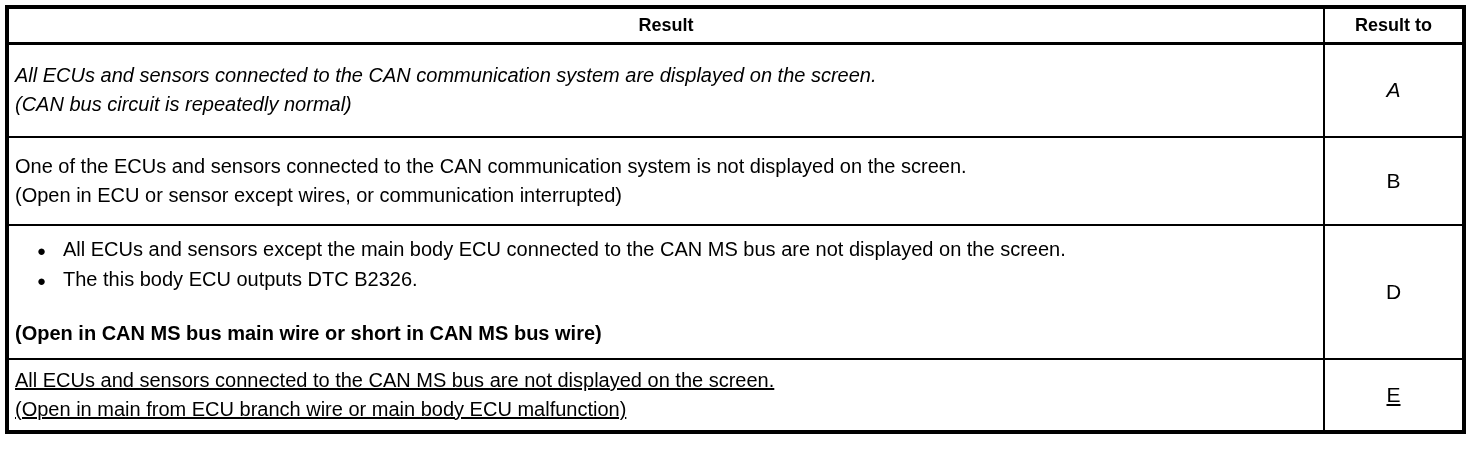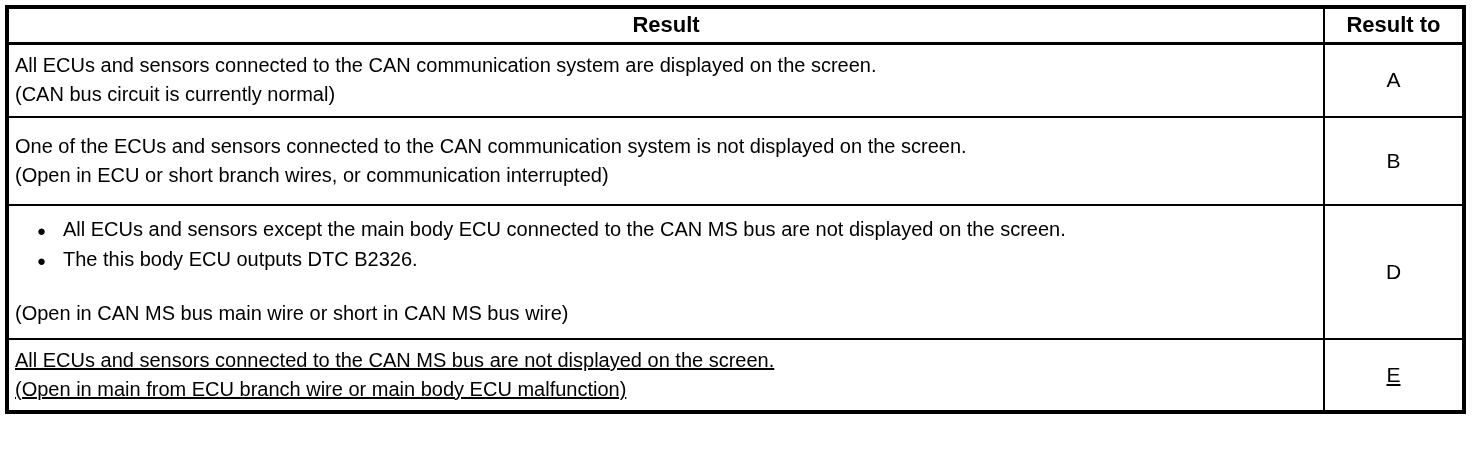"Result" thead th { font-size: 22px -> 18px }
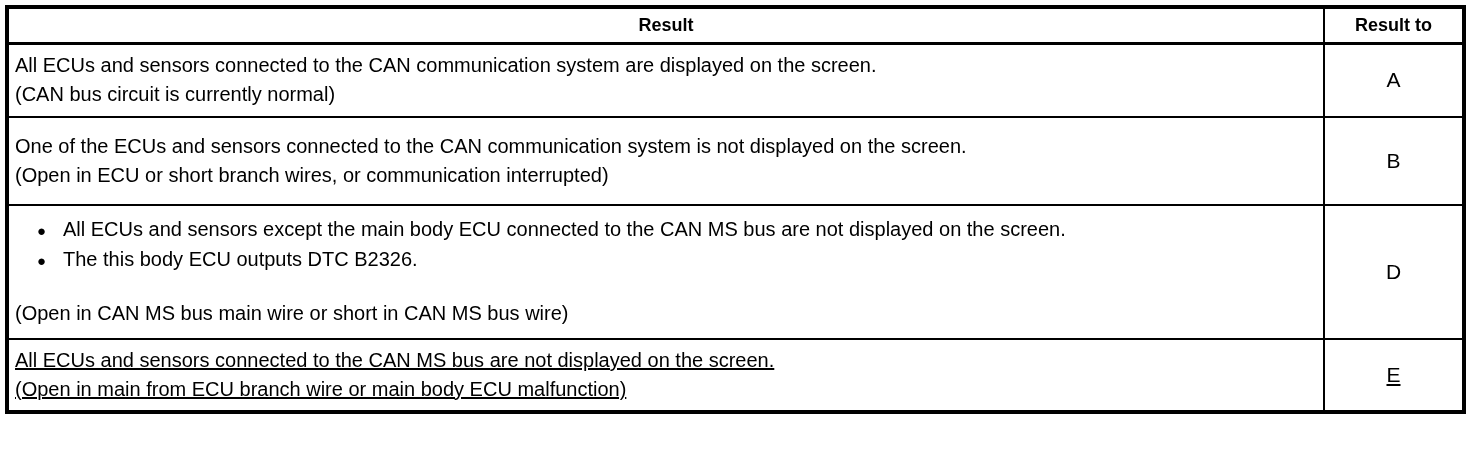"All ECUs and sensors connected to the CAN communication" tr.row-a { font-style: none -> italic; height: 74px -> 94px }
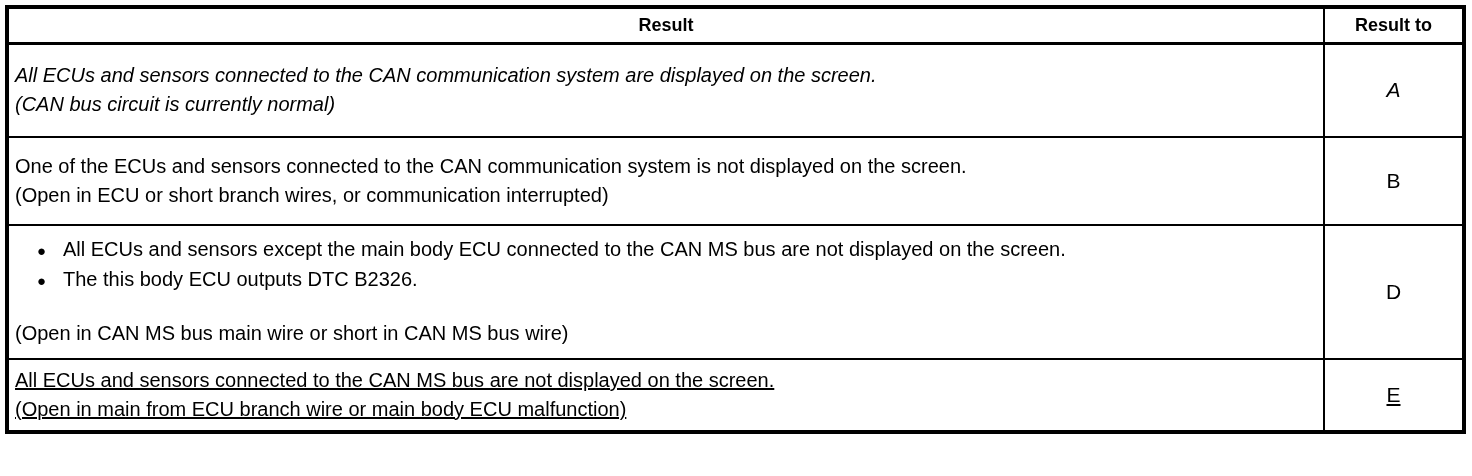"(CAN bus circuit is currently" div { text: currently -> repeatedly }
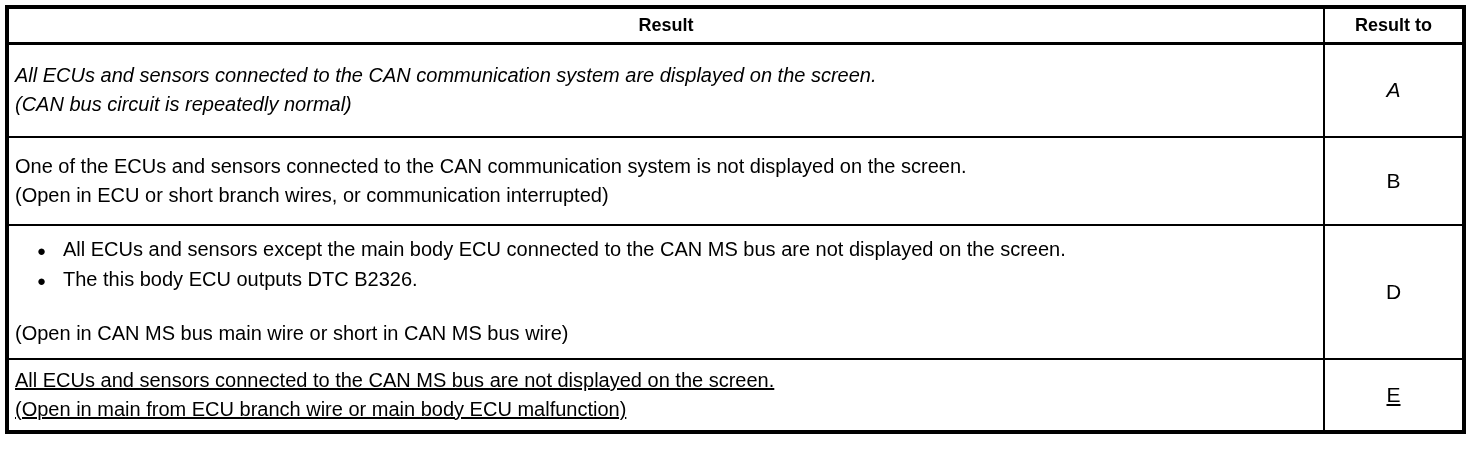"(Open in ECU or short" div { text: short branch -> sensor except }
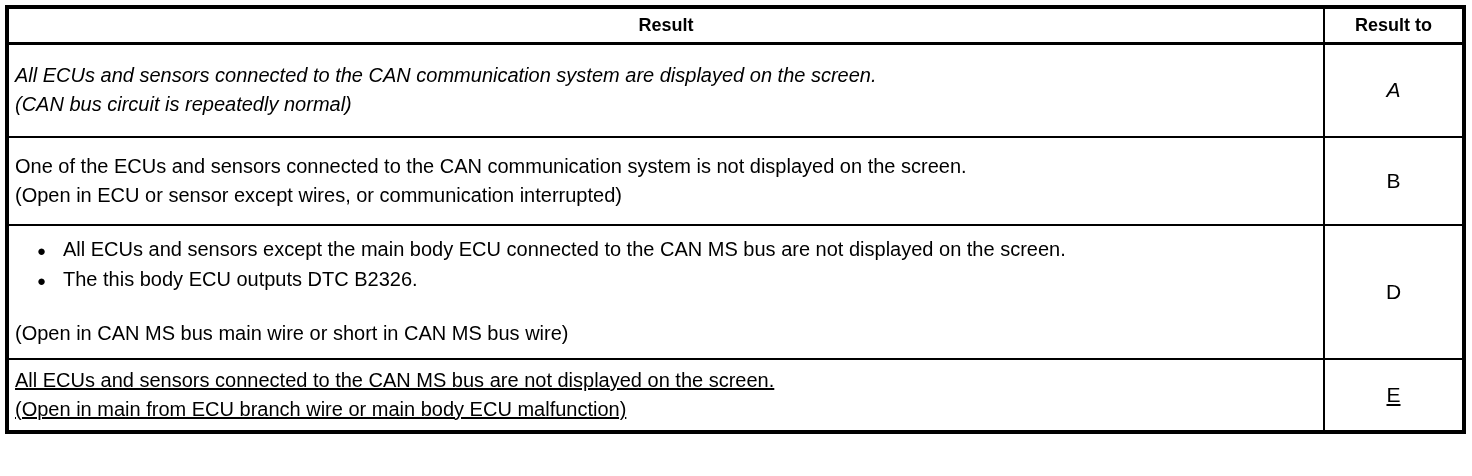"(Open in CAN MS bus" .note-after-gap { font-weight: none -> bold }
